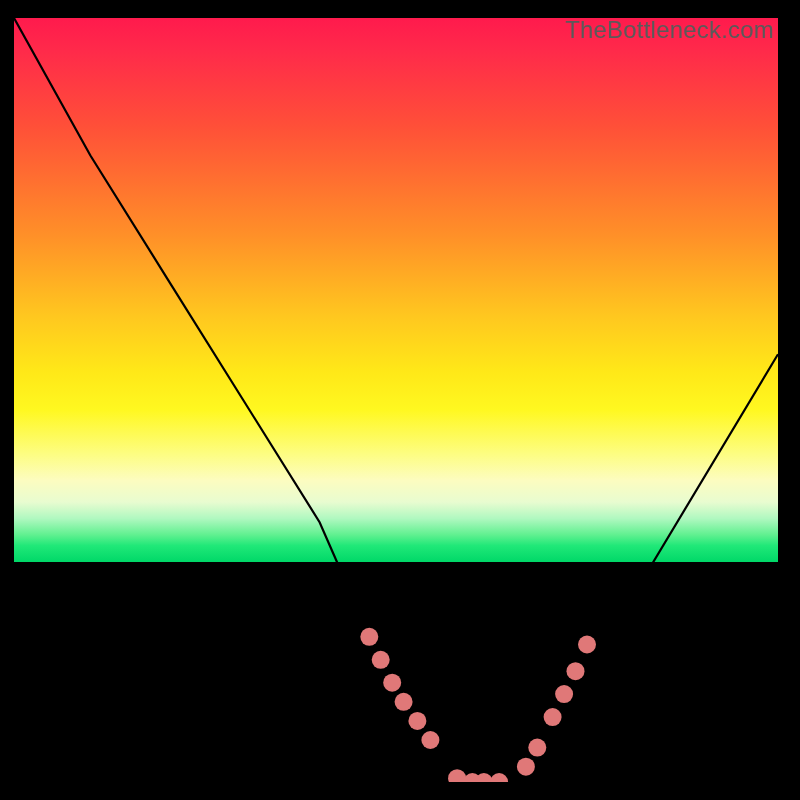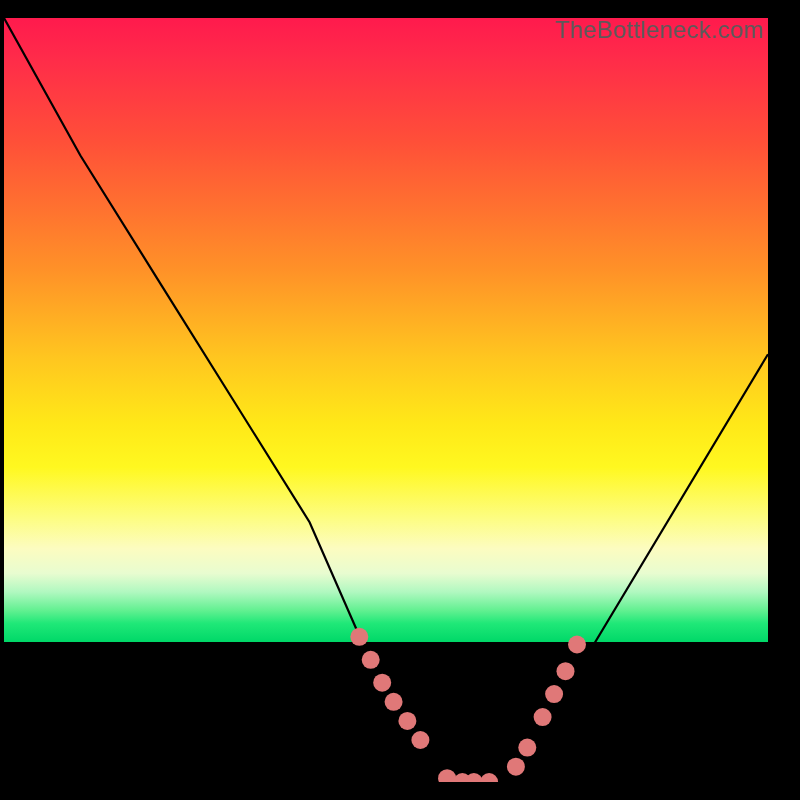"TheBottleneck.com" .plot { height: 624px -> 544px; left: 4px -> 14px }
